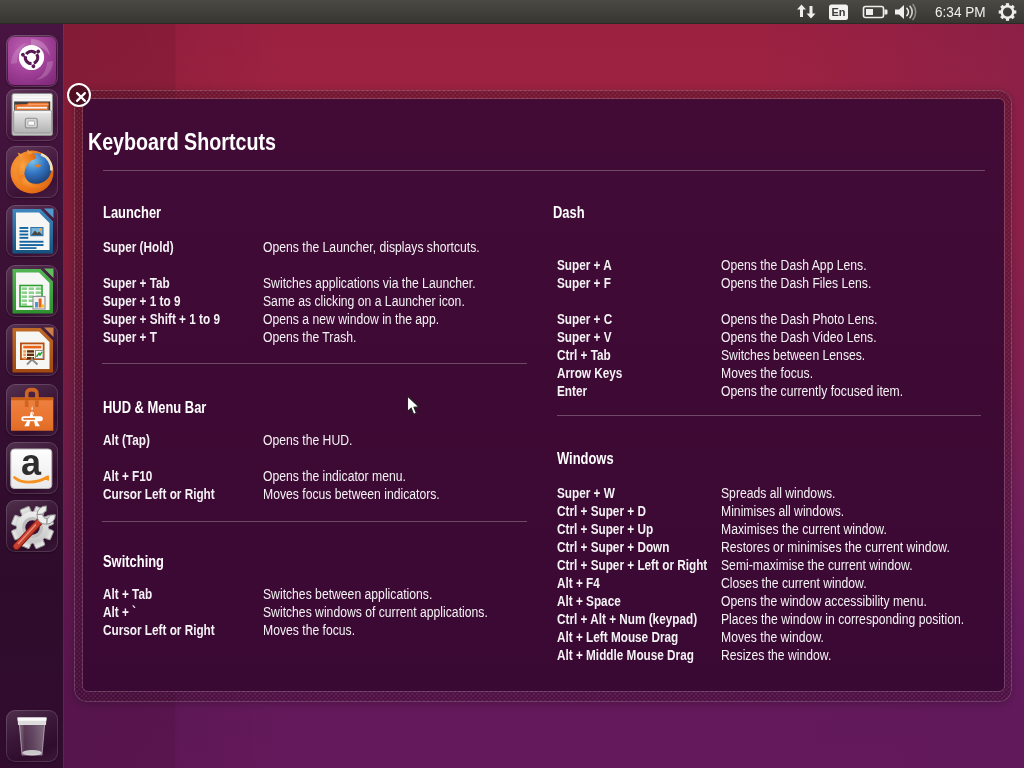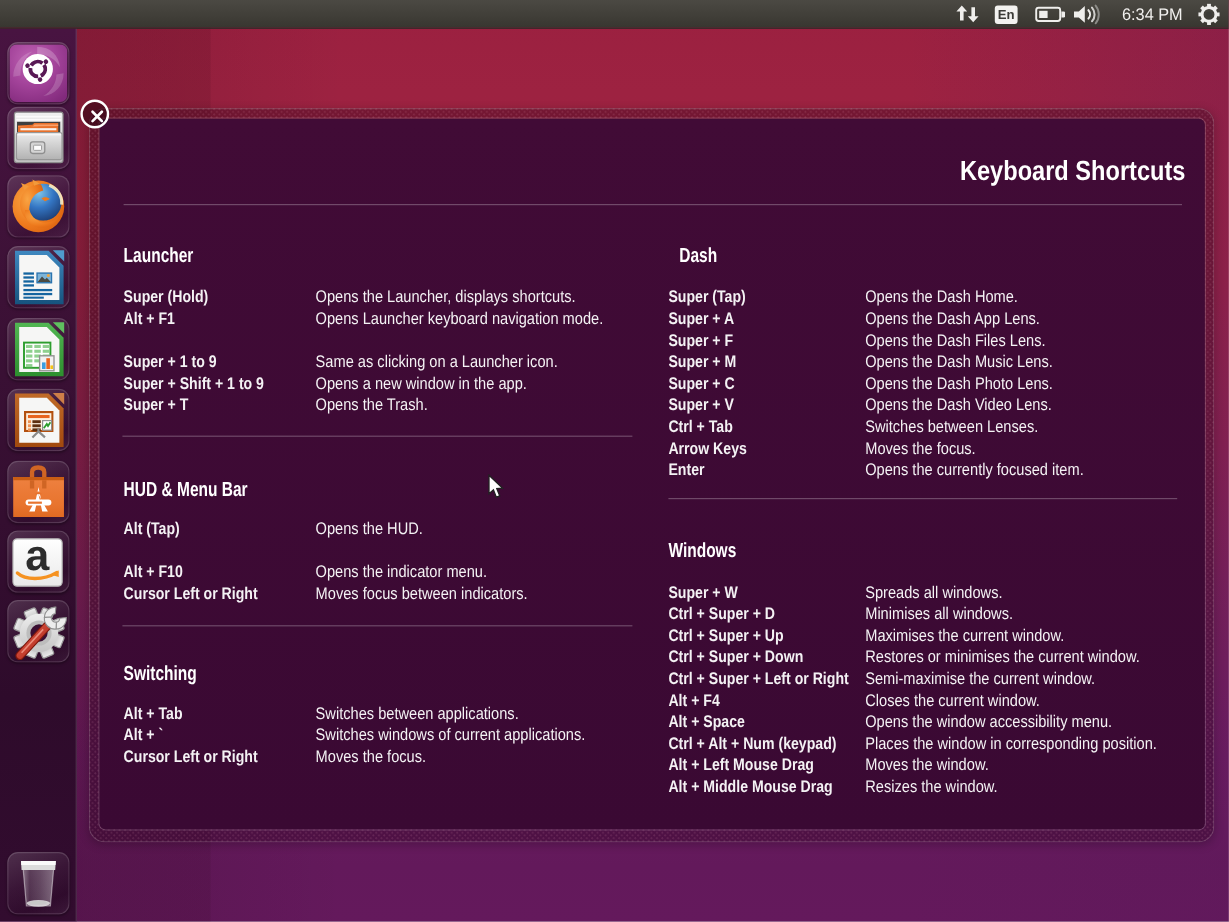"Keyboard Shortcuts" #title { left: 83px -> 72px; text-align: right -> left }
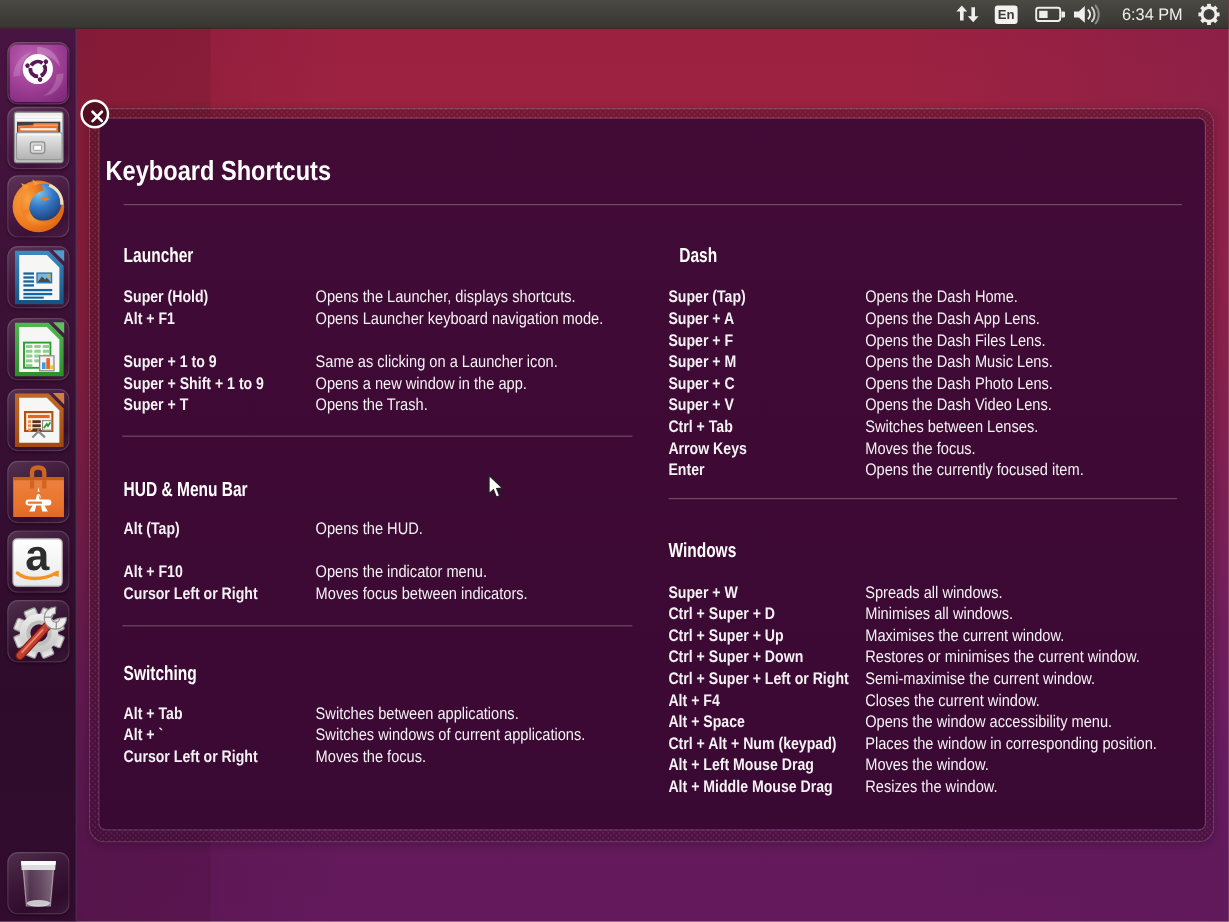"Dash" div.h { left: 566px -> 553px }
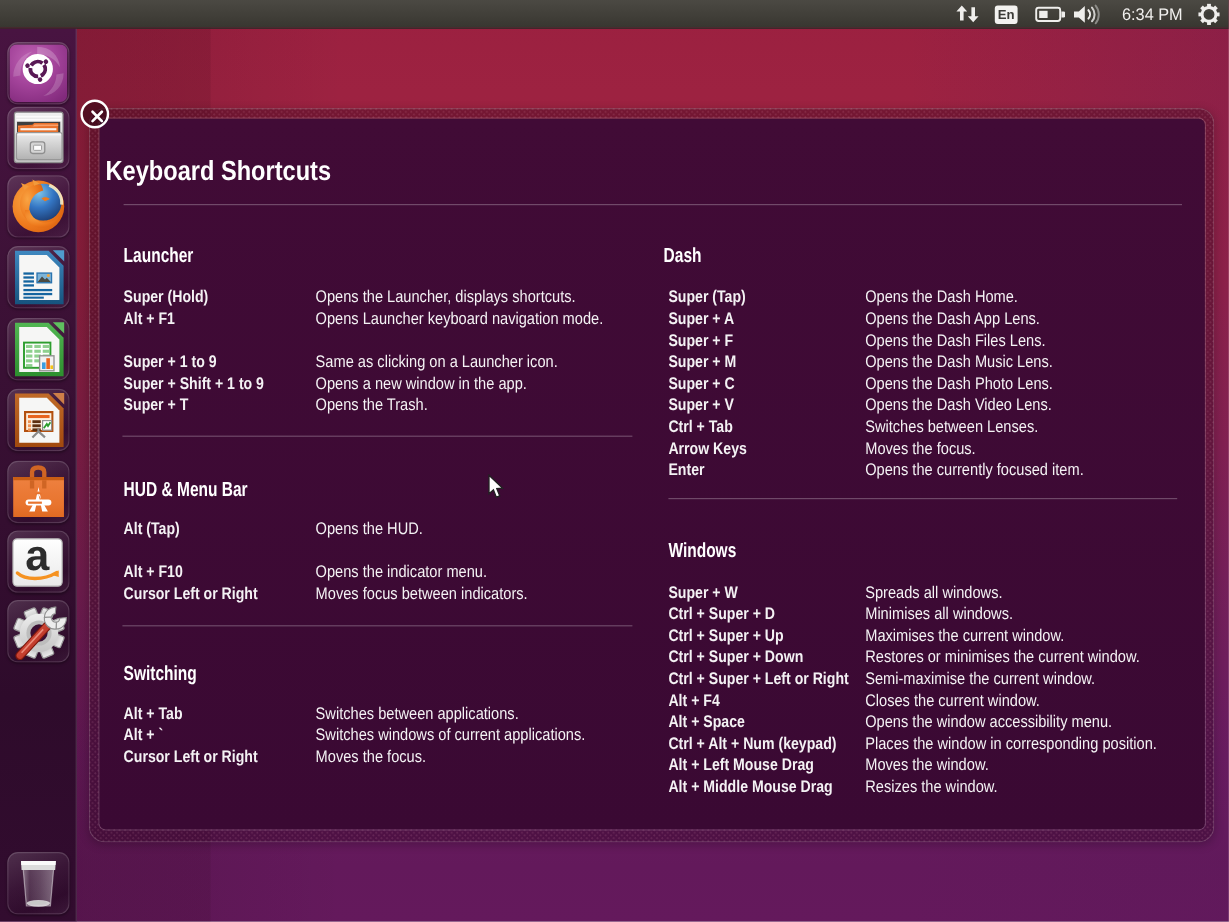"Super (Tap)" div.row { html: <div> <b>Super (Tap)</b> <i>Opens the Dash Home.</i> </div> -> none }
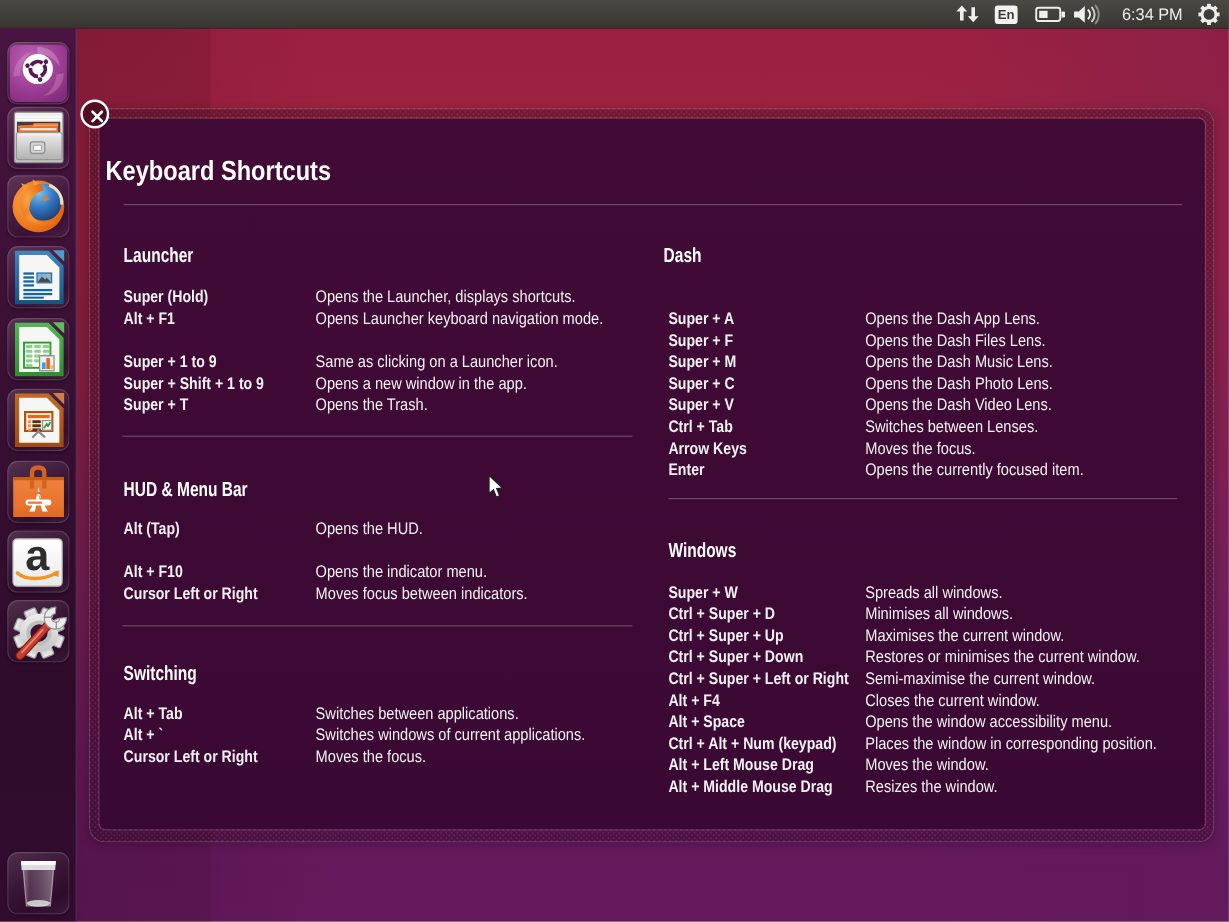"Alt + F1" div.row { html: <div> <b>Alt + F1</b> <i>Opens Launcher keyboard navigation mode.</i> </div> -> none }
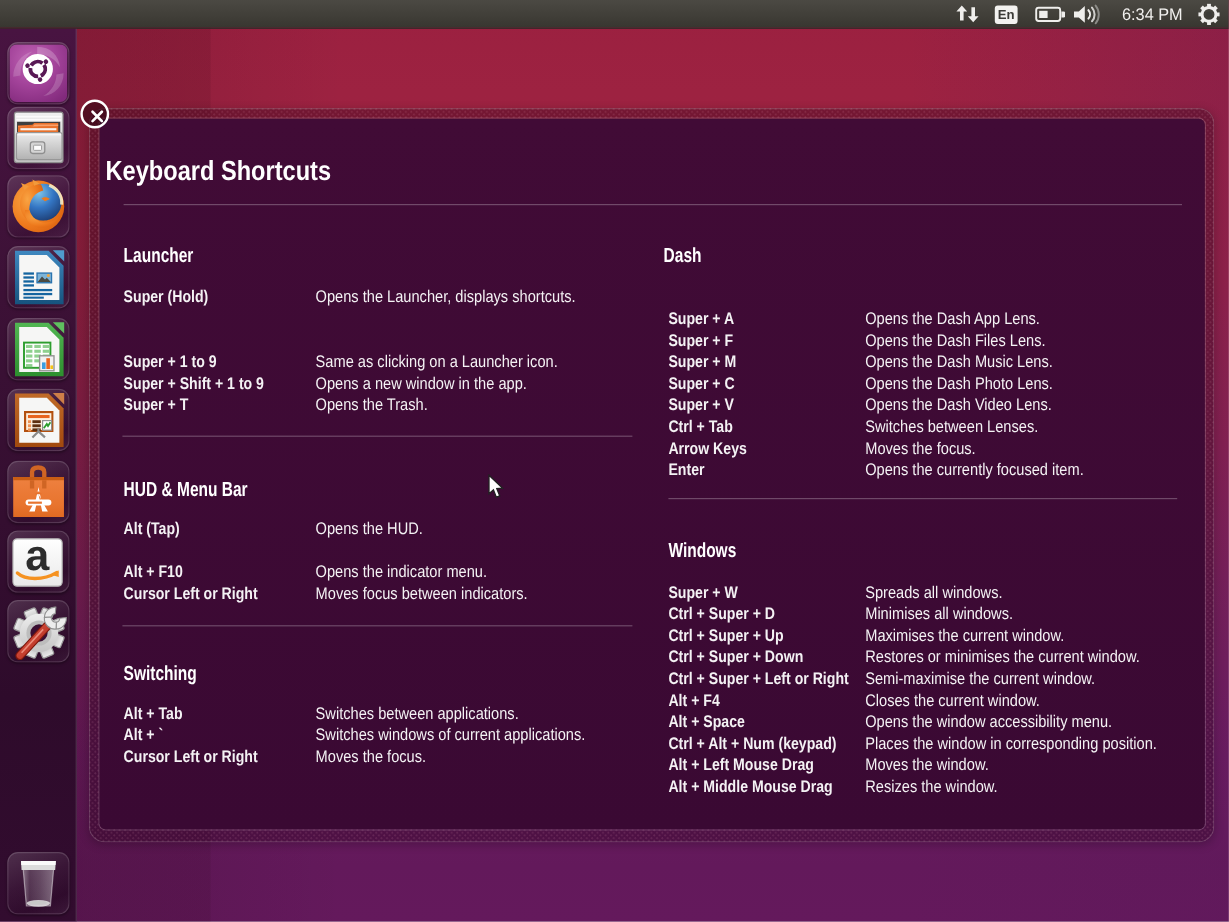"Super + Tab" div.row { html: none -> <div> <b>Super + Tab</b> <i>Switches applications via the Launcher.</i> </div> }
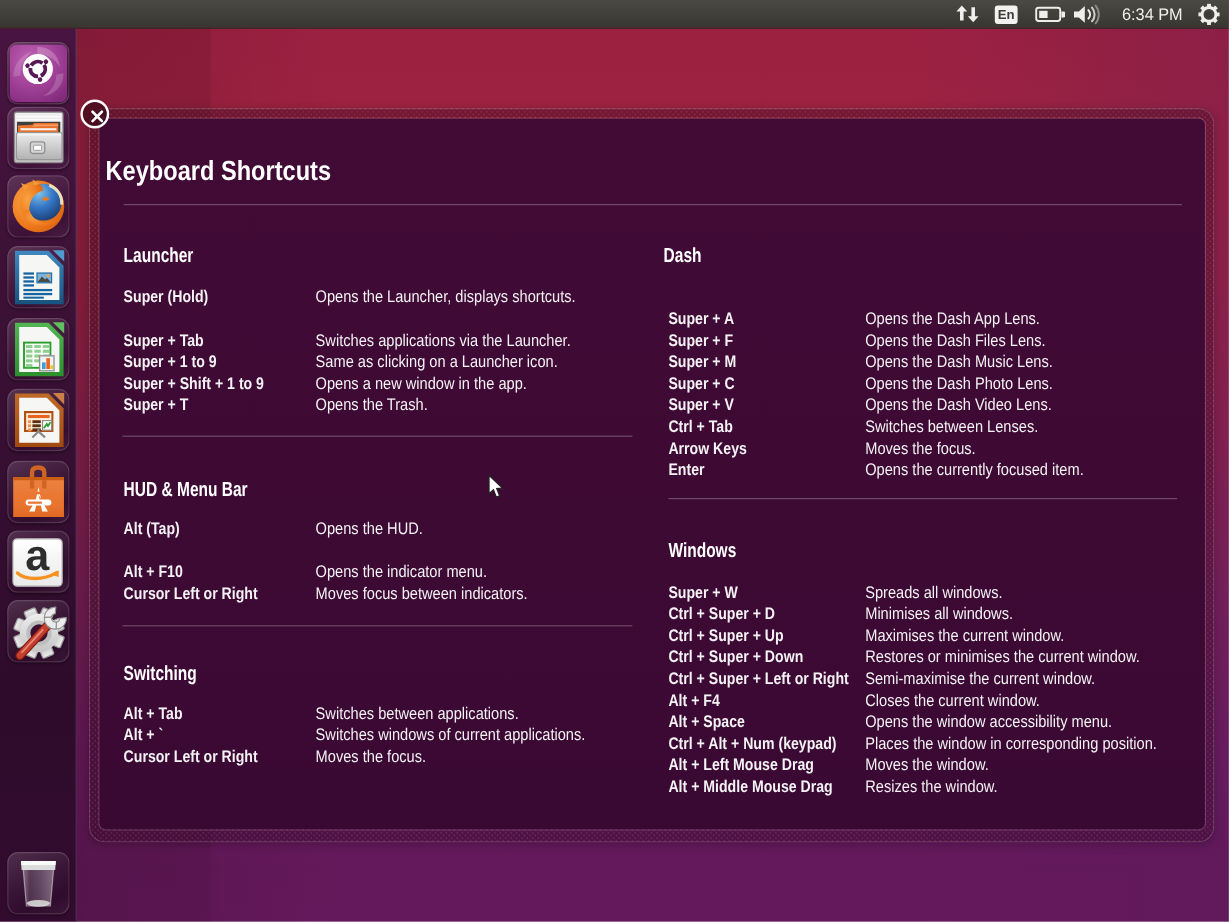"Super + M" div.row { html: <div> <b>Super + M</b> <i>Opens the Dash Music Lens.</i> </div> -> none }
